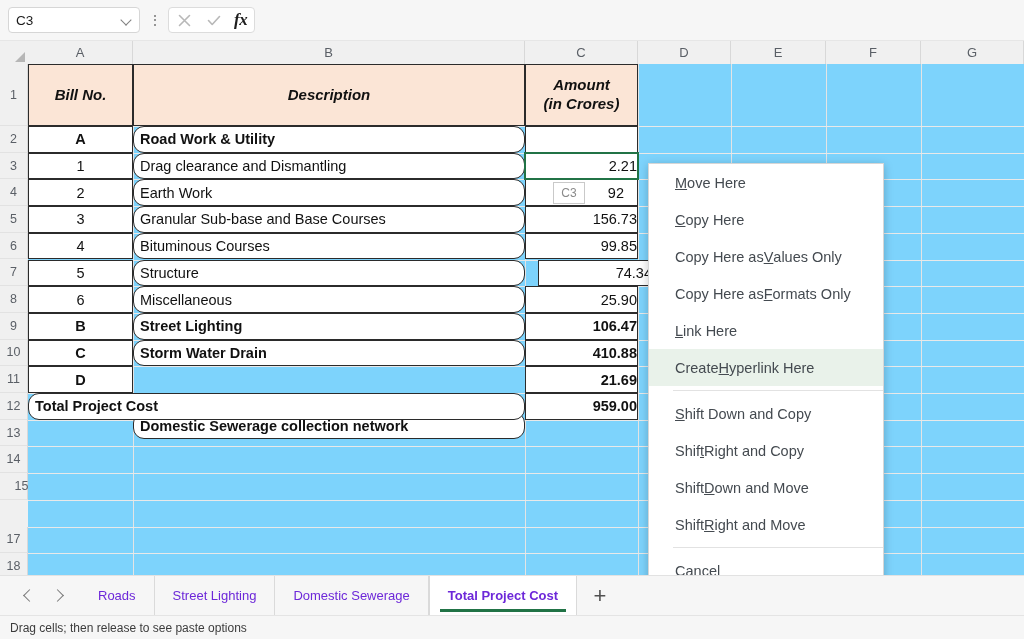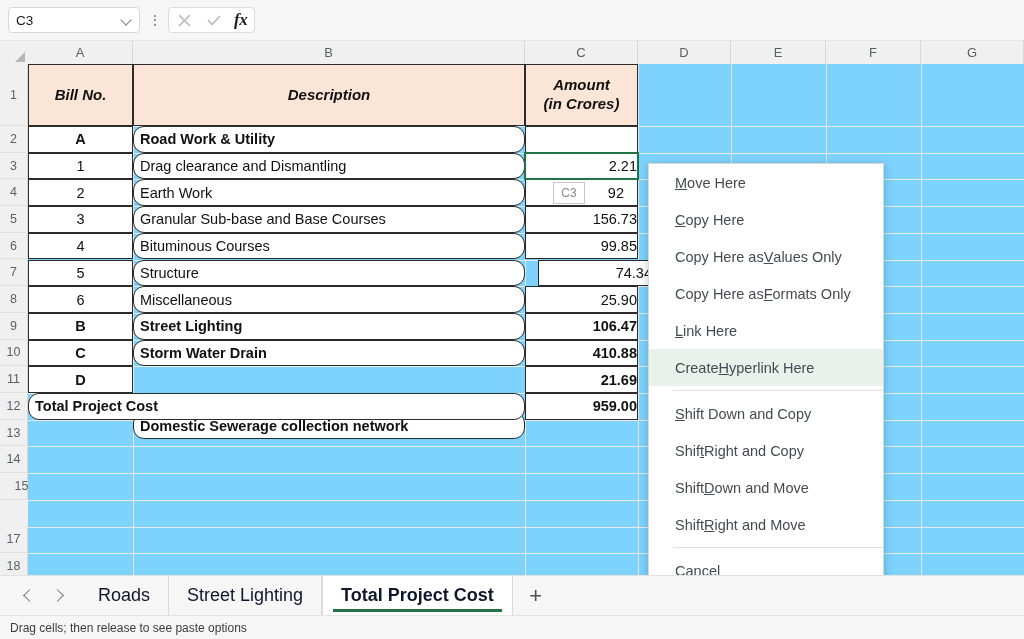"Roads" .sheettab { color: #0f172a -> #6d28d9; font-size: 18px -> 13px }
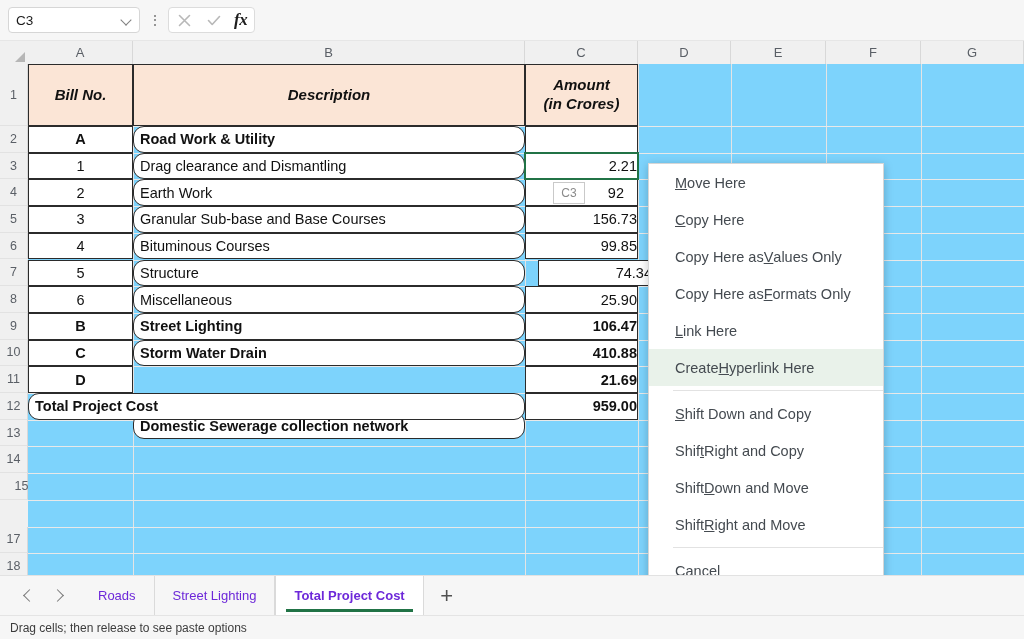"Domestic Sewerage" div.sheettab { html: none -> <div> <span>Domestic Sewerage</span> </div> }
